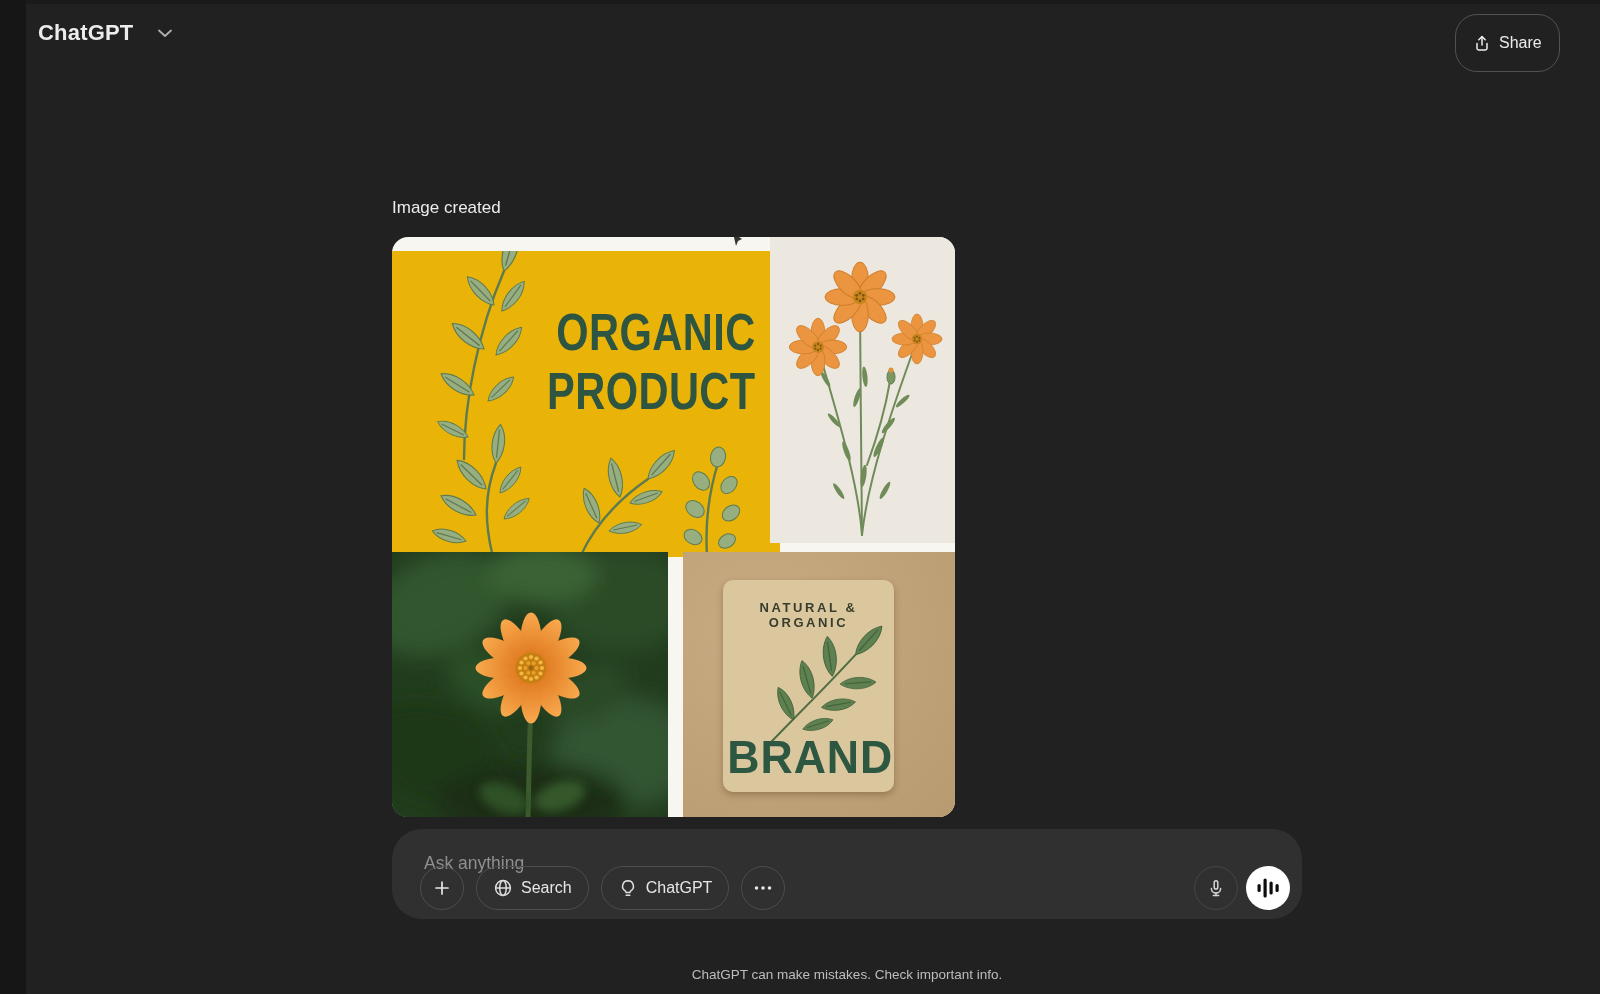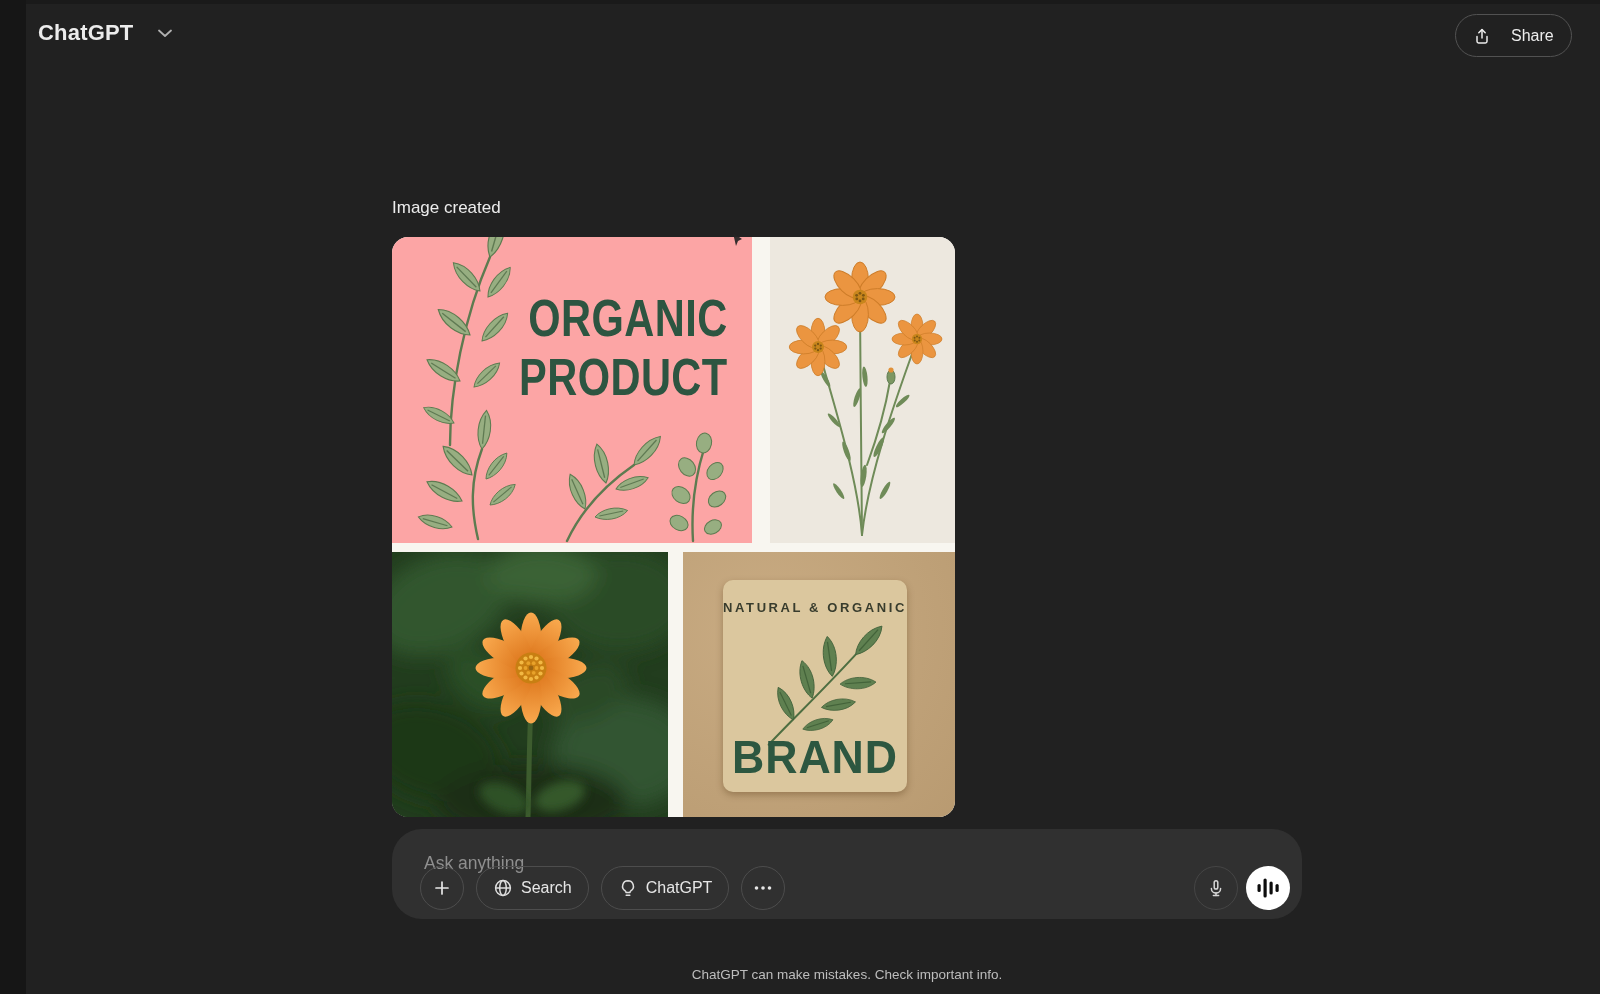"Share" .share-btn { gap: 20px -> 8px; height: 43px -> 58px }
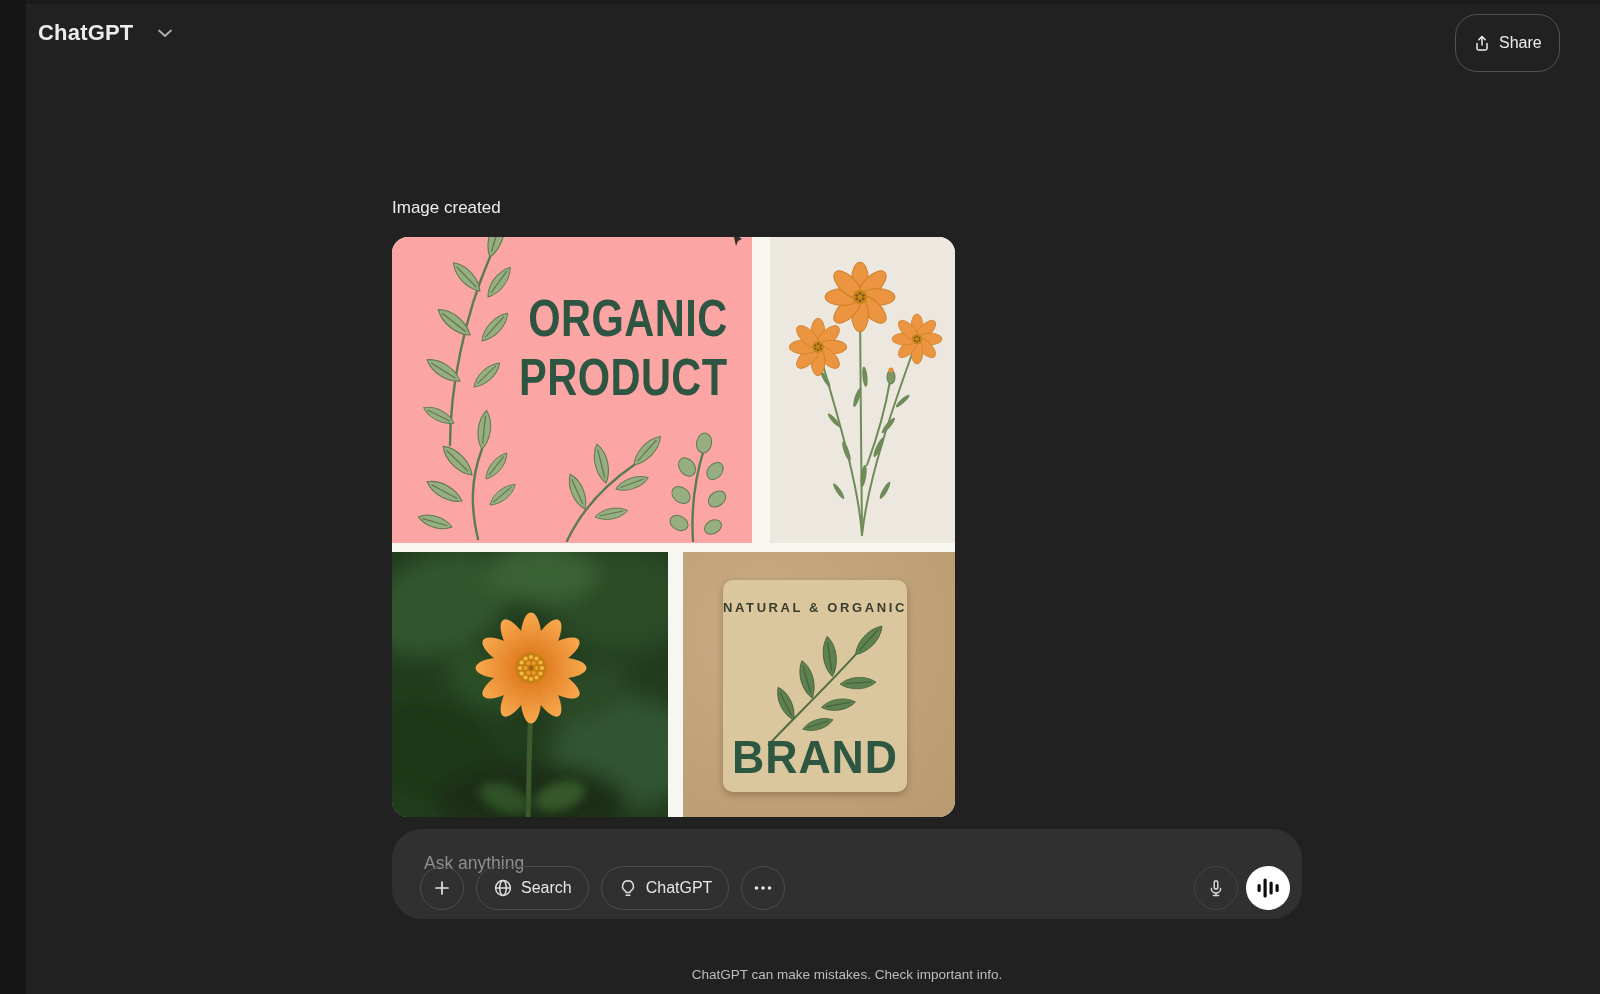"ORGANIC" .p1 { background: #fca5a5 -> #eab308; padding-left: none -> 28px; top: 0 -> 14px }
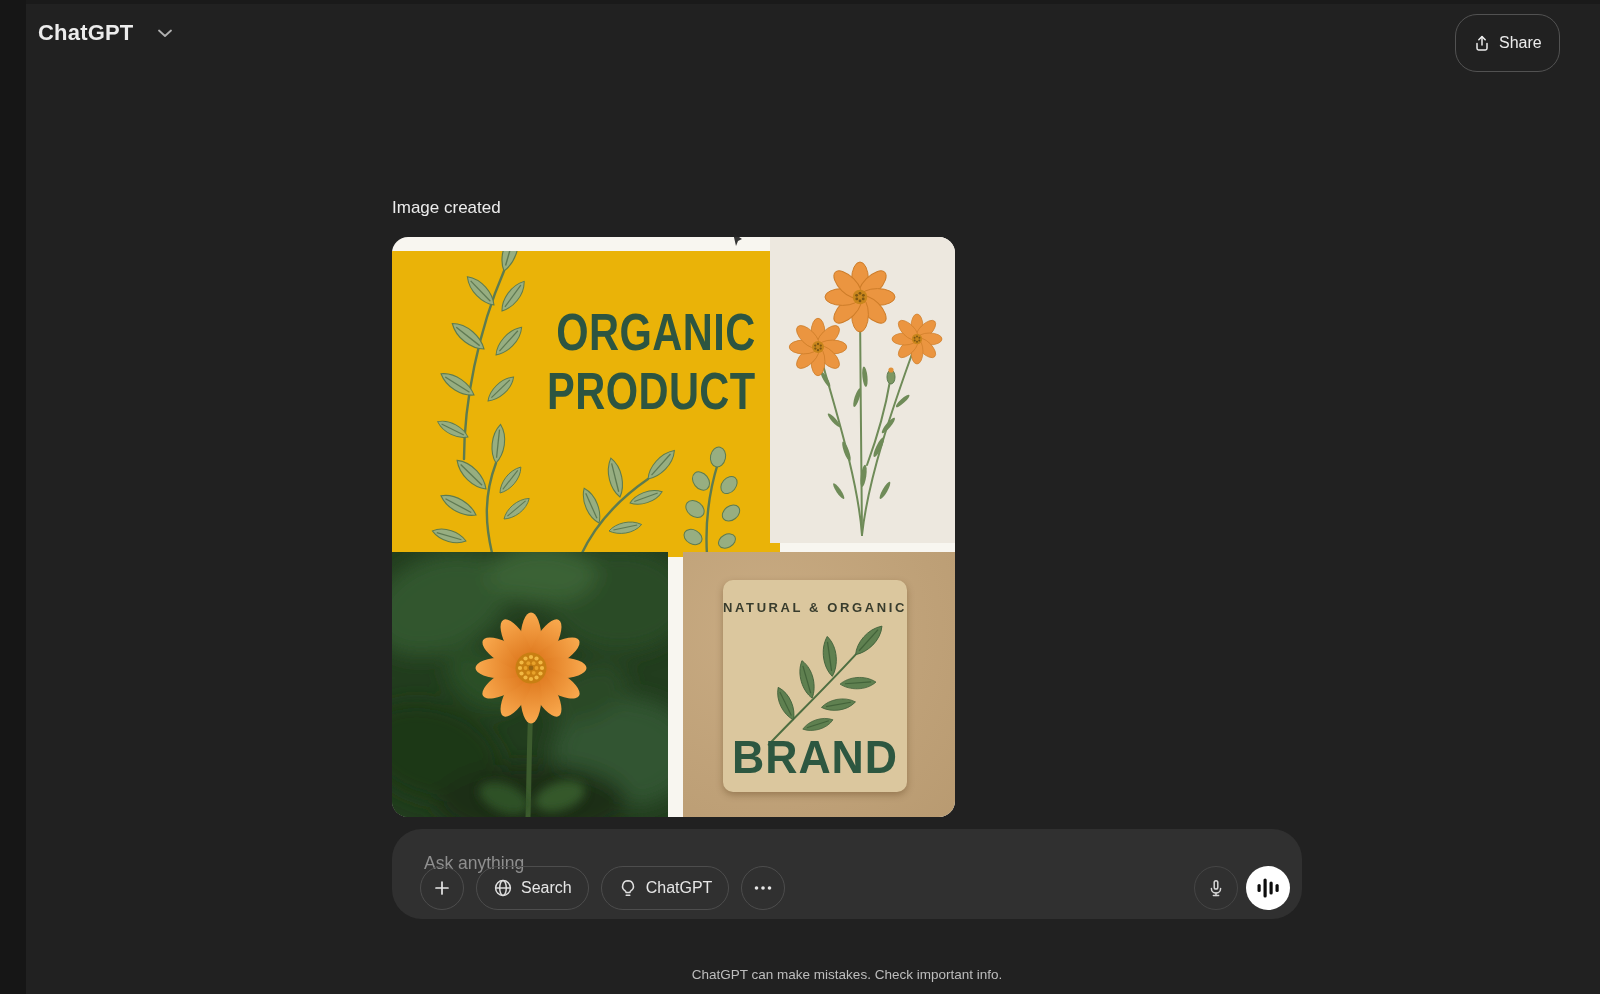"NATURAL & ORGANIC" .kraft-label { width: 184px -> 171px }
